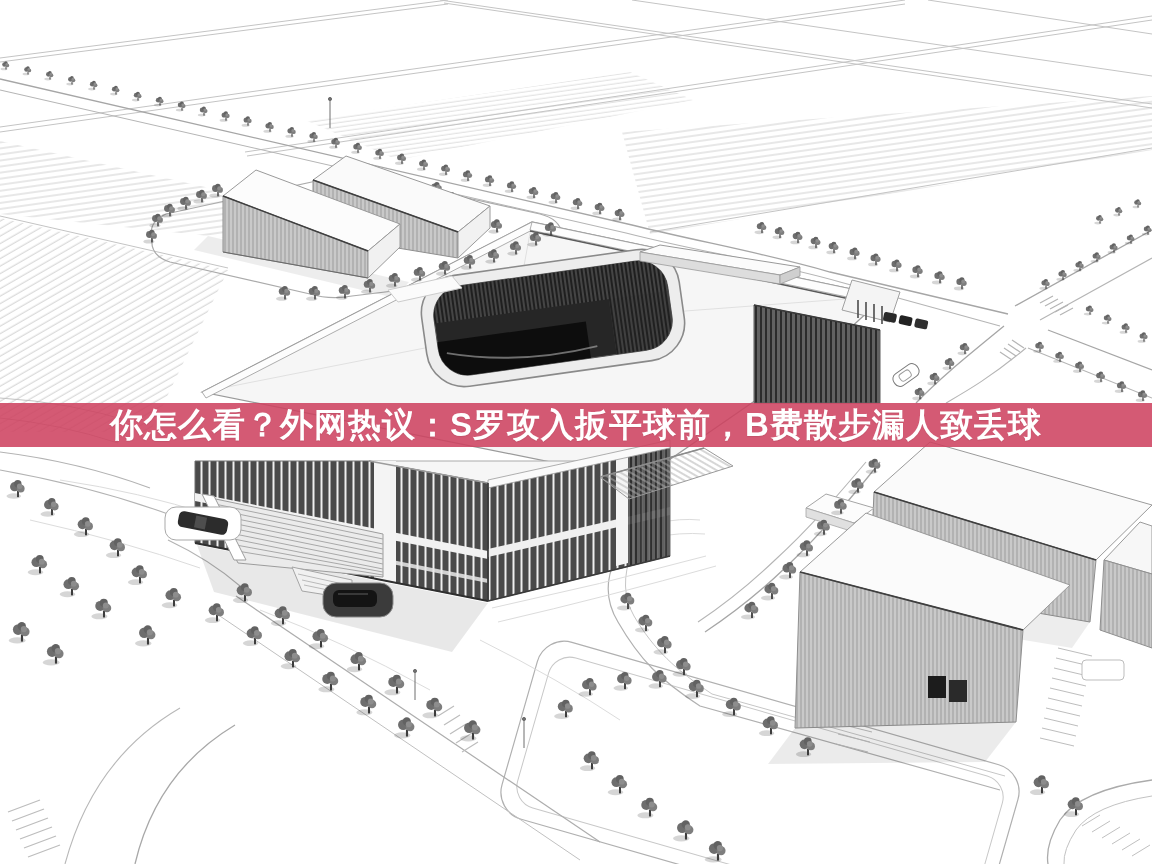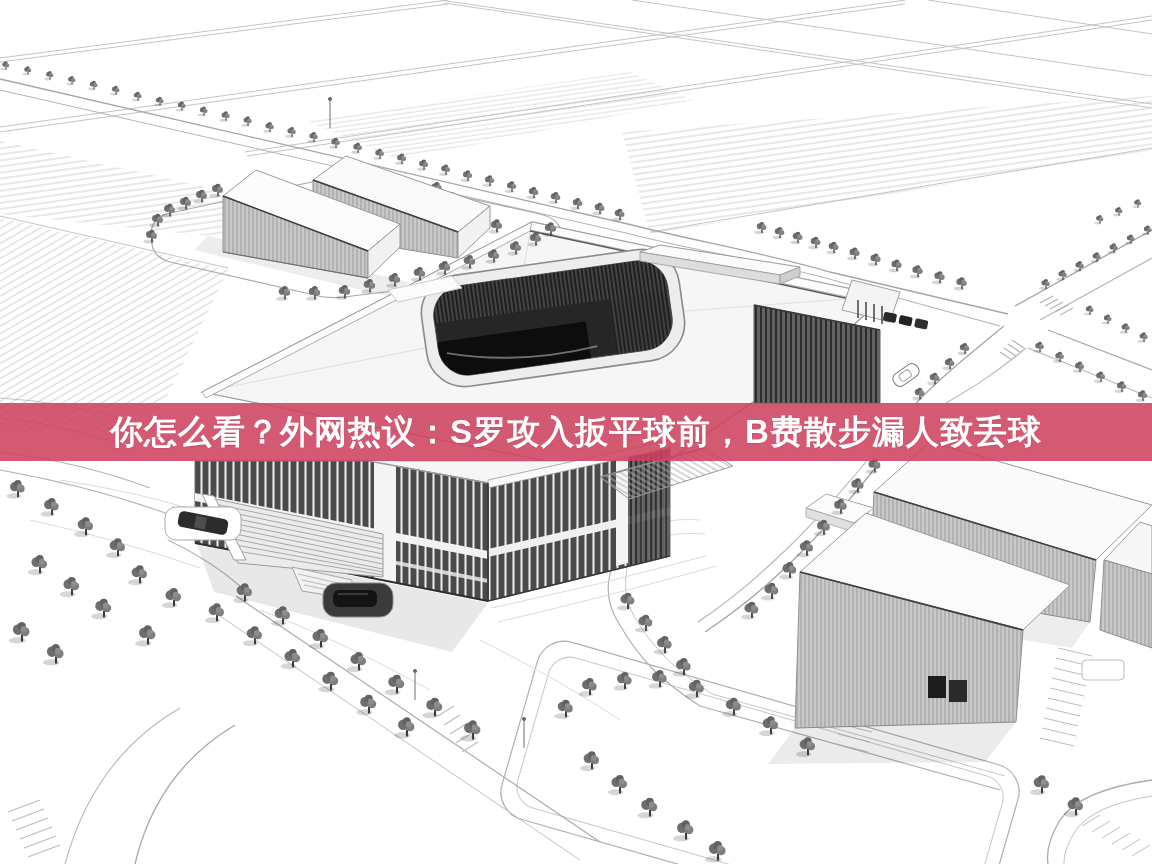"你怎么看？外网热议：S罗攻入扳平球前，B费散步漏人致丢球" .headline-banner { height: 58px -> 44px }
